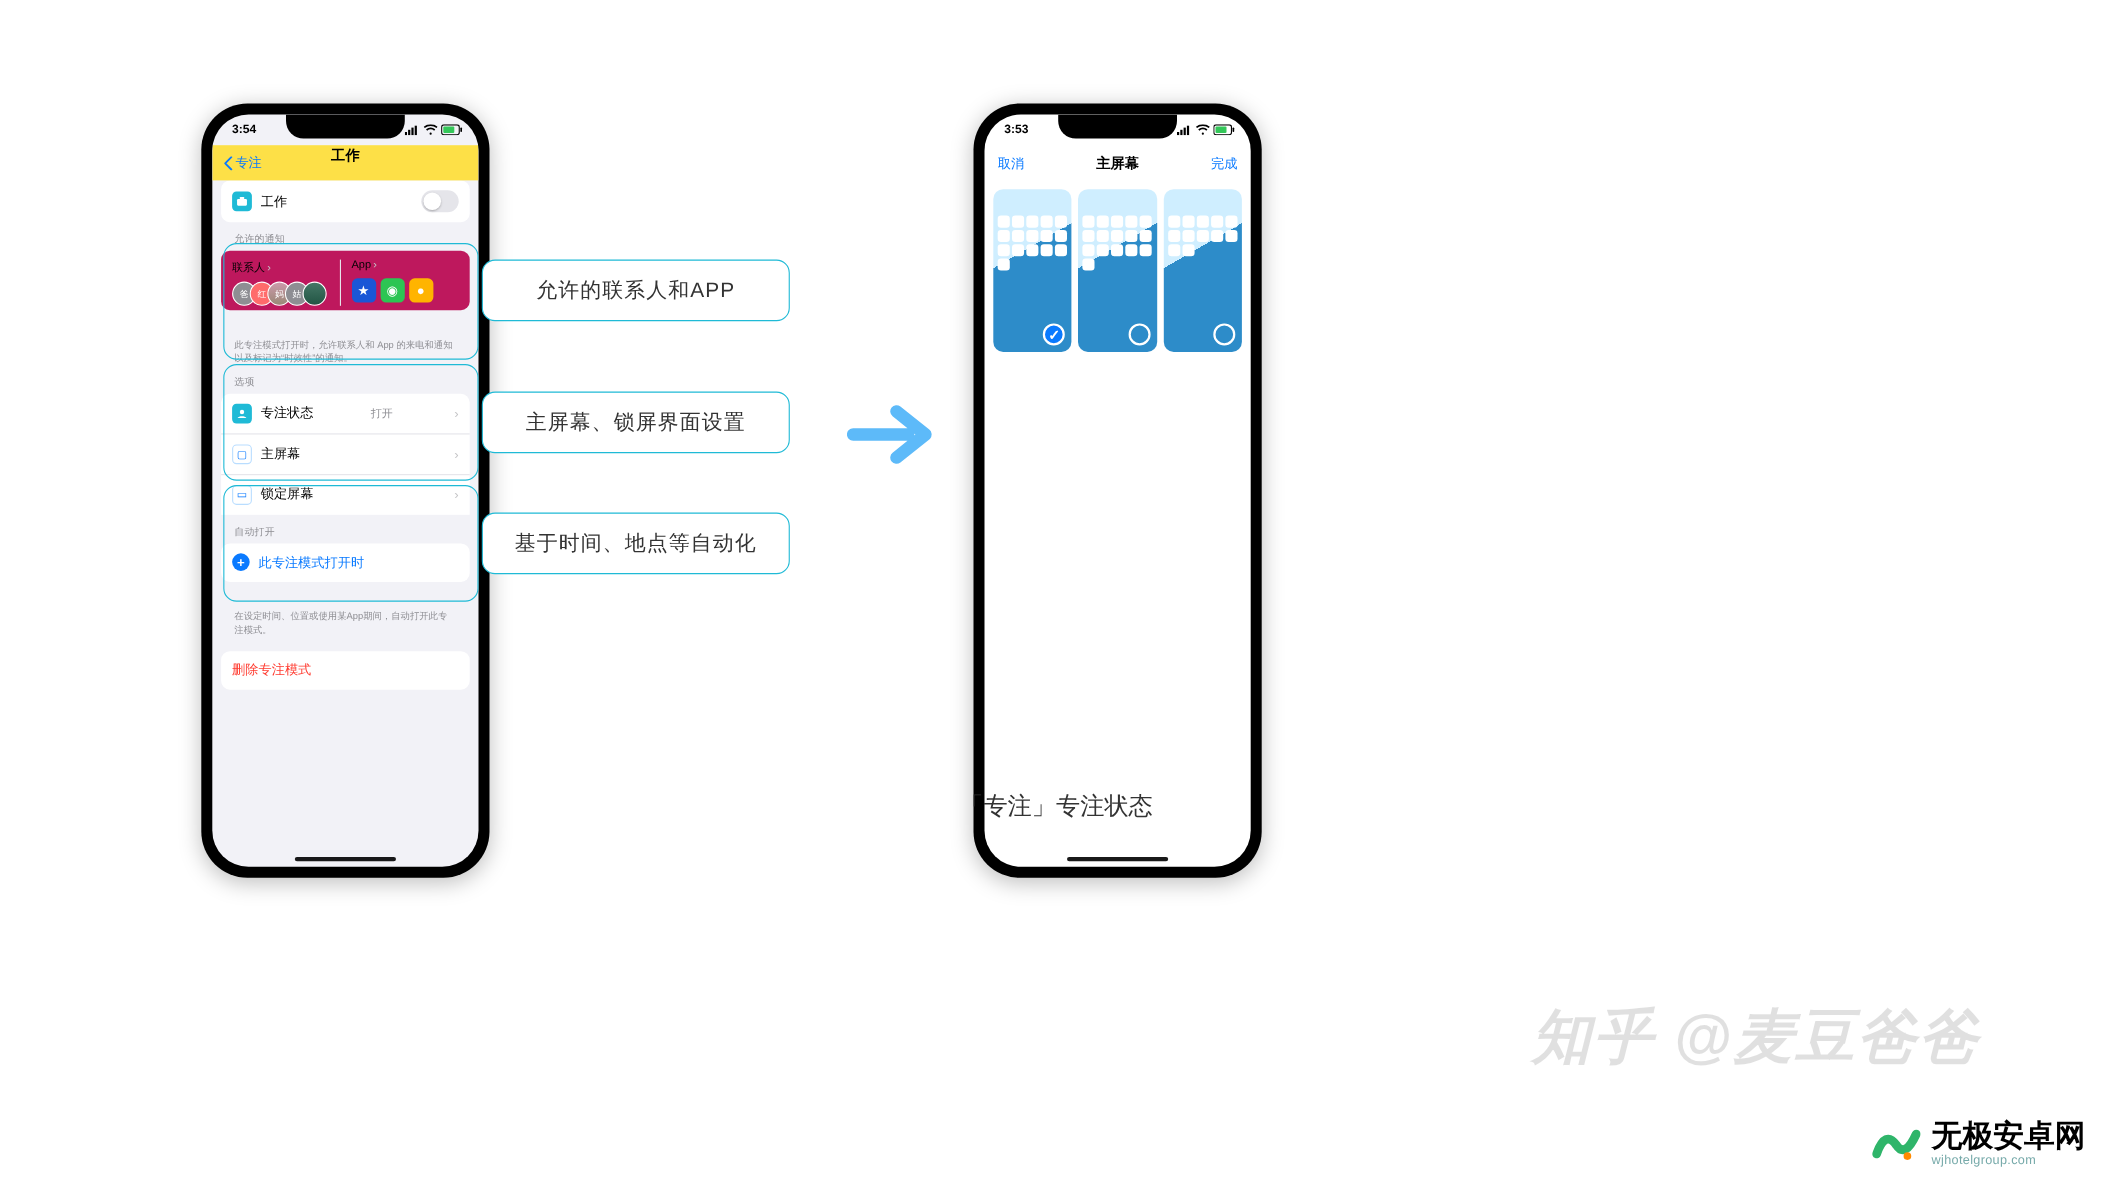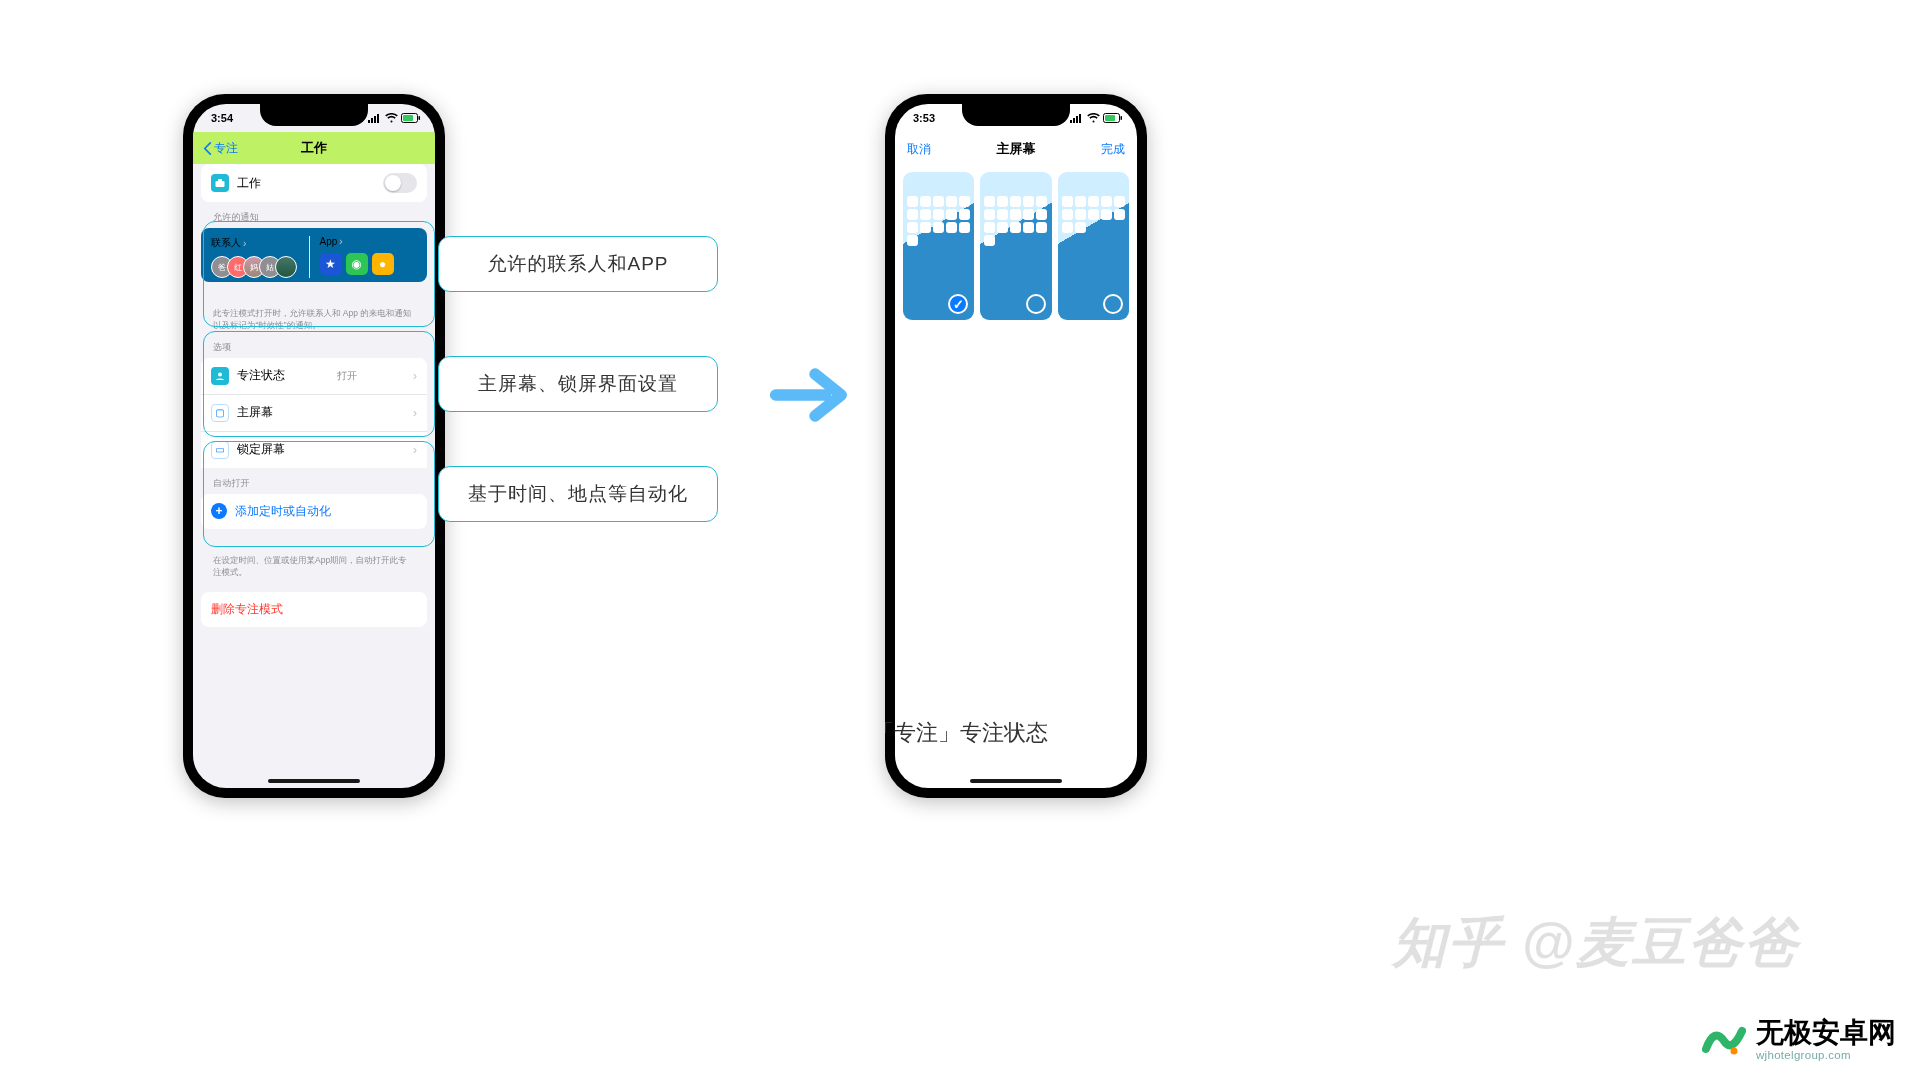"专注" .navbar { align-items: center -> none; background: #bef264 -> #fde047 }
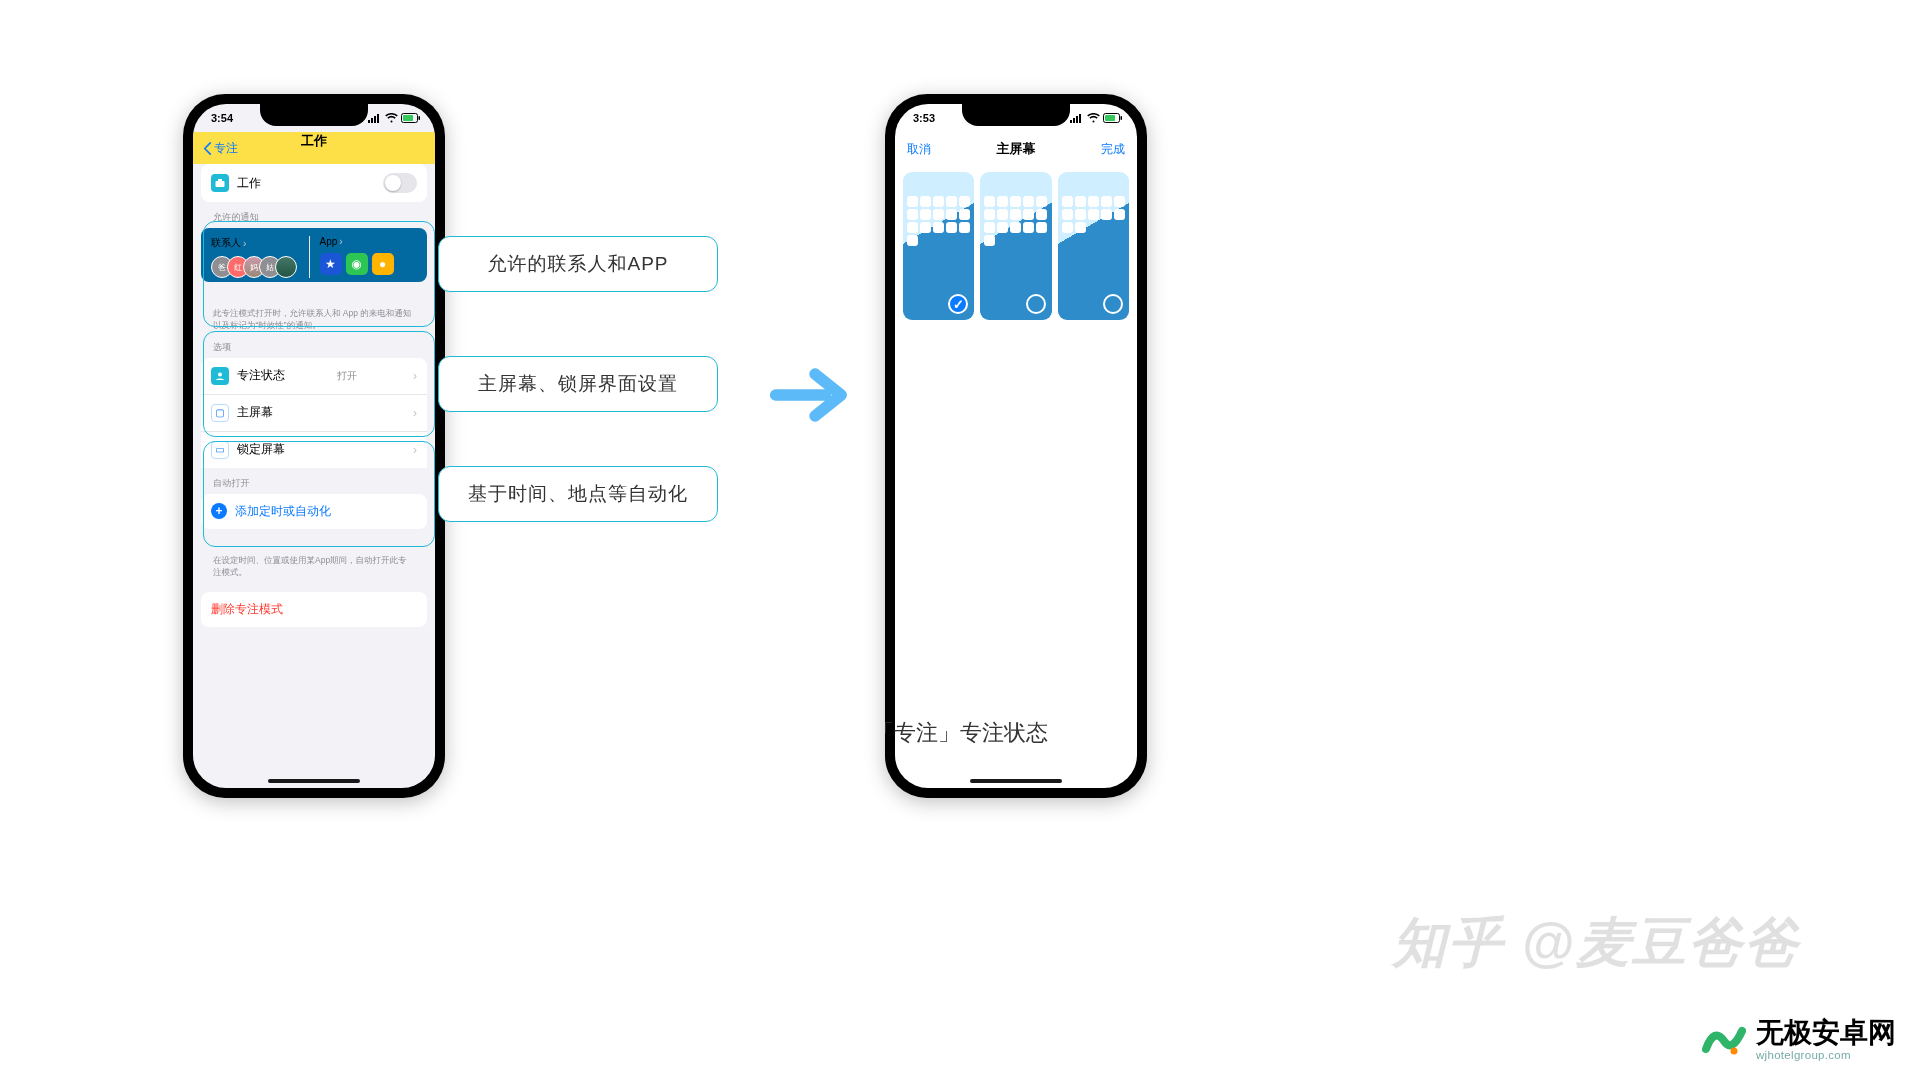"联系人" .allowed-block { background: #0369a1 -> #be185d }
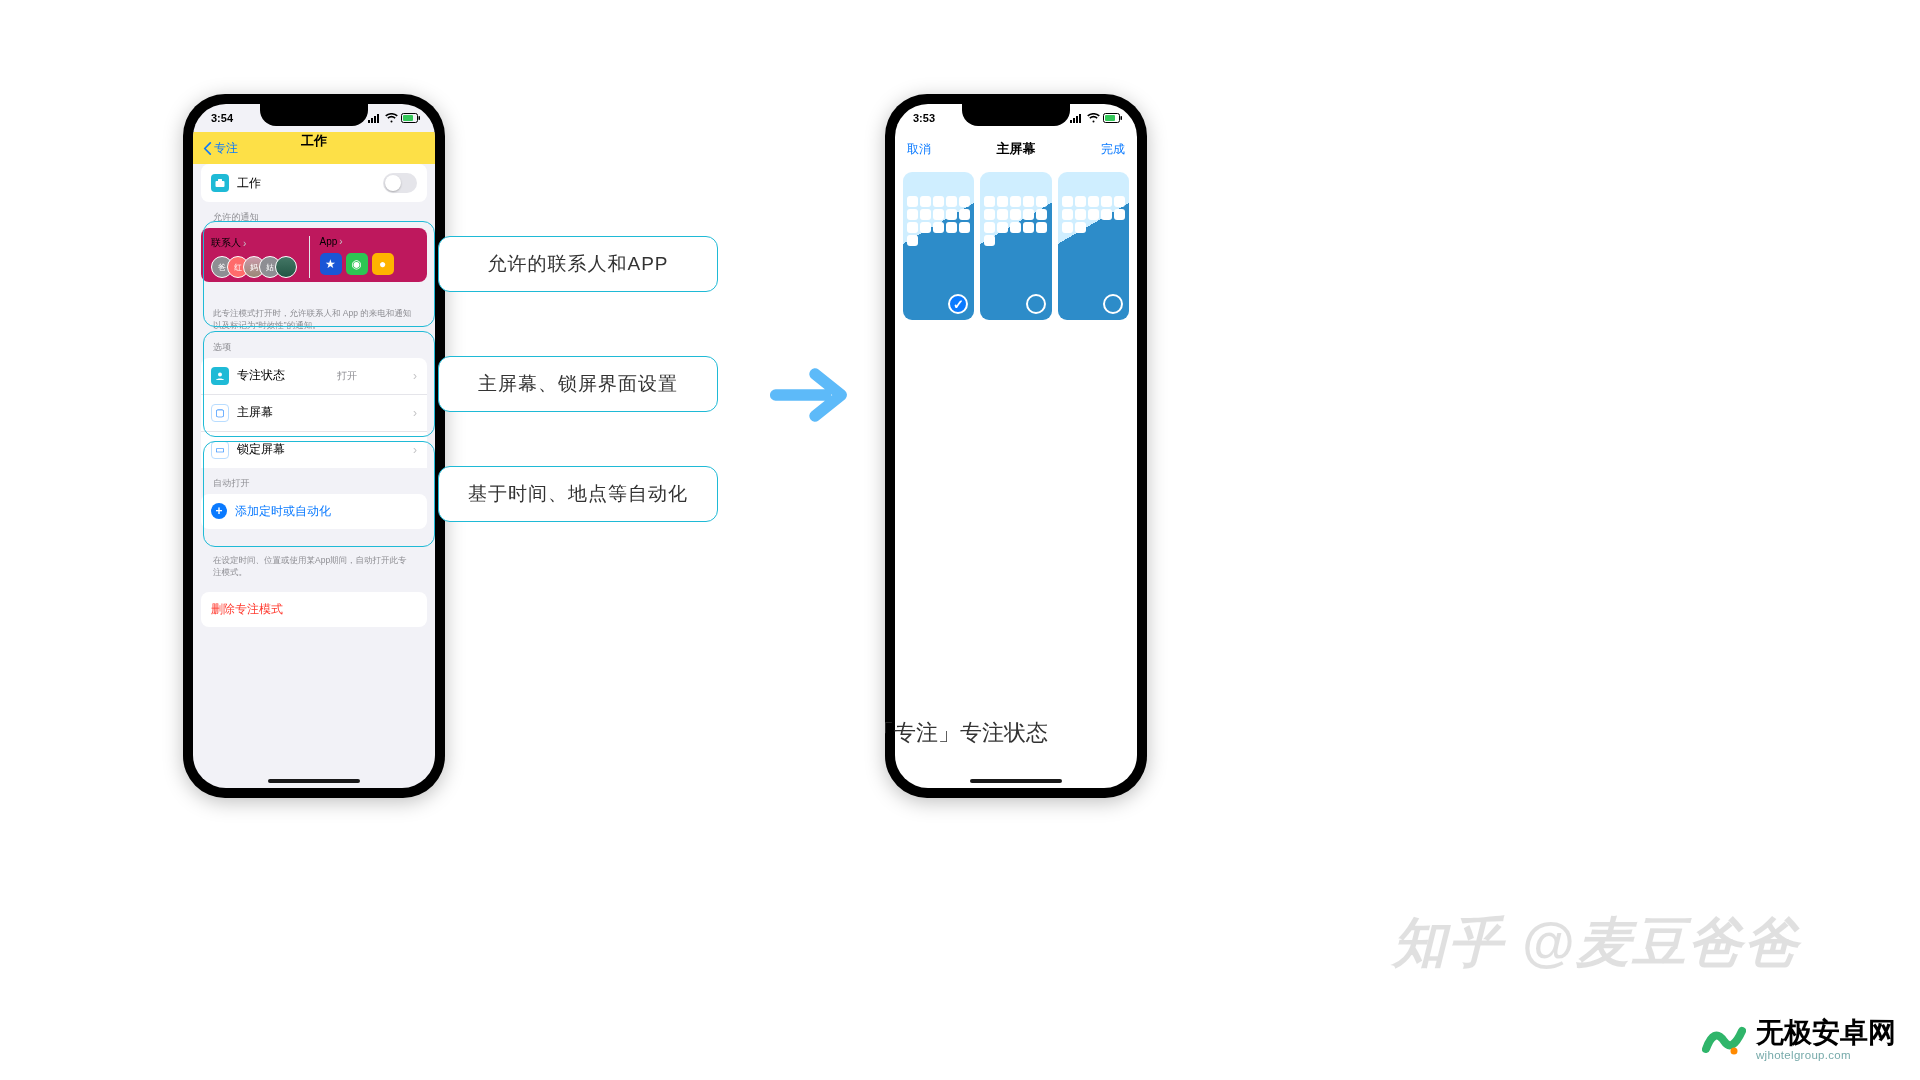"添加定时或自动化" span.link-blue { text: 添加定时或自动化 -> 此专注模式打开时 }
